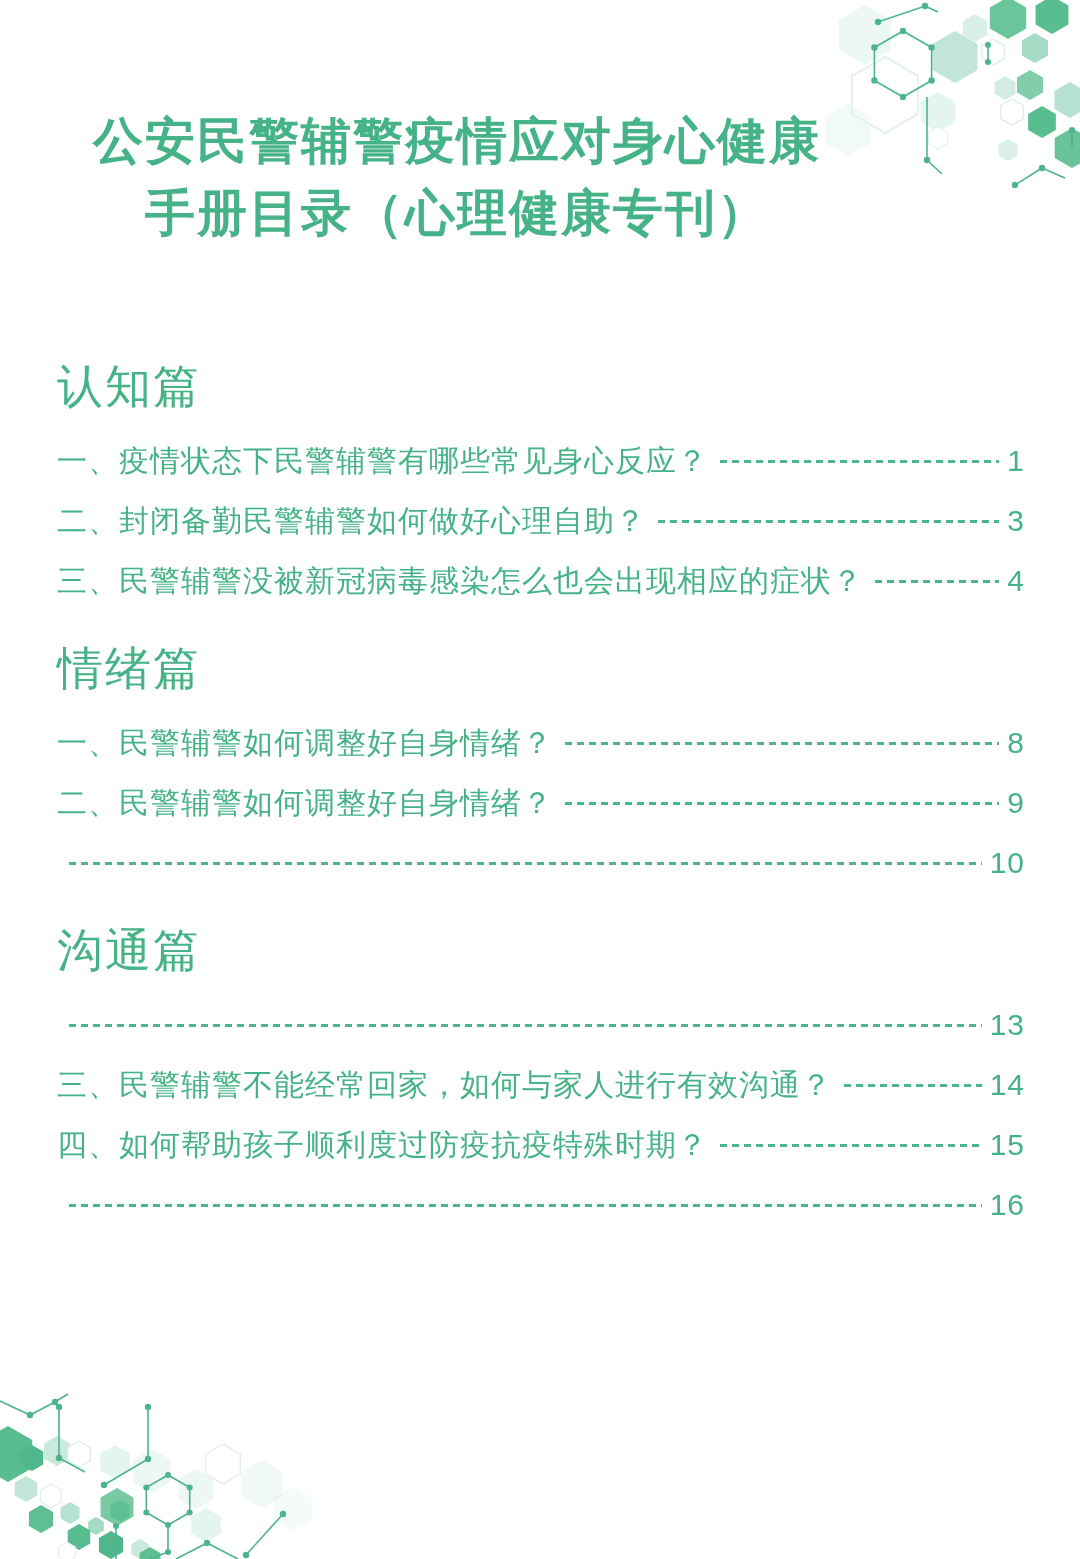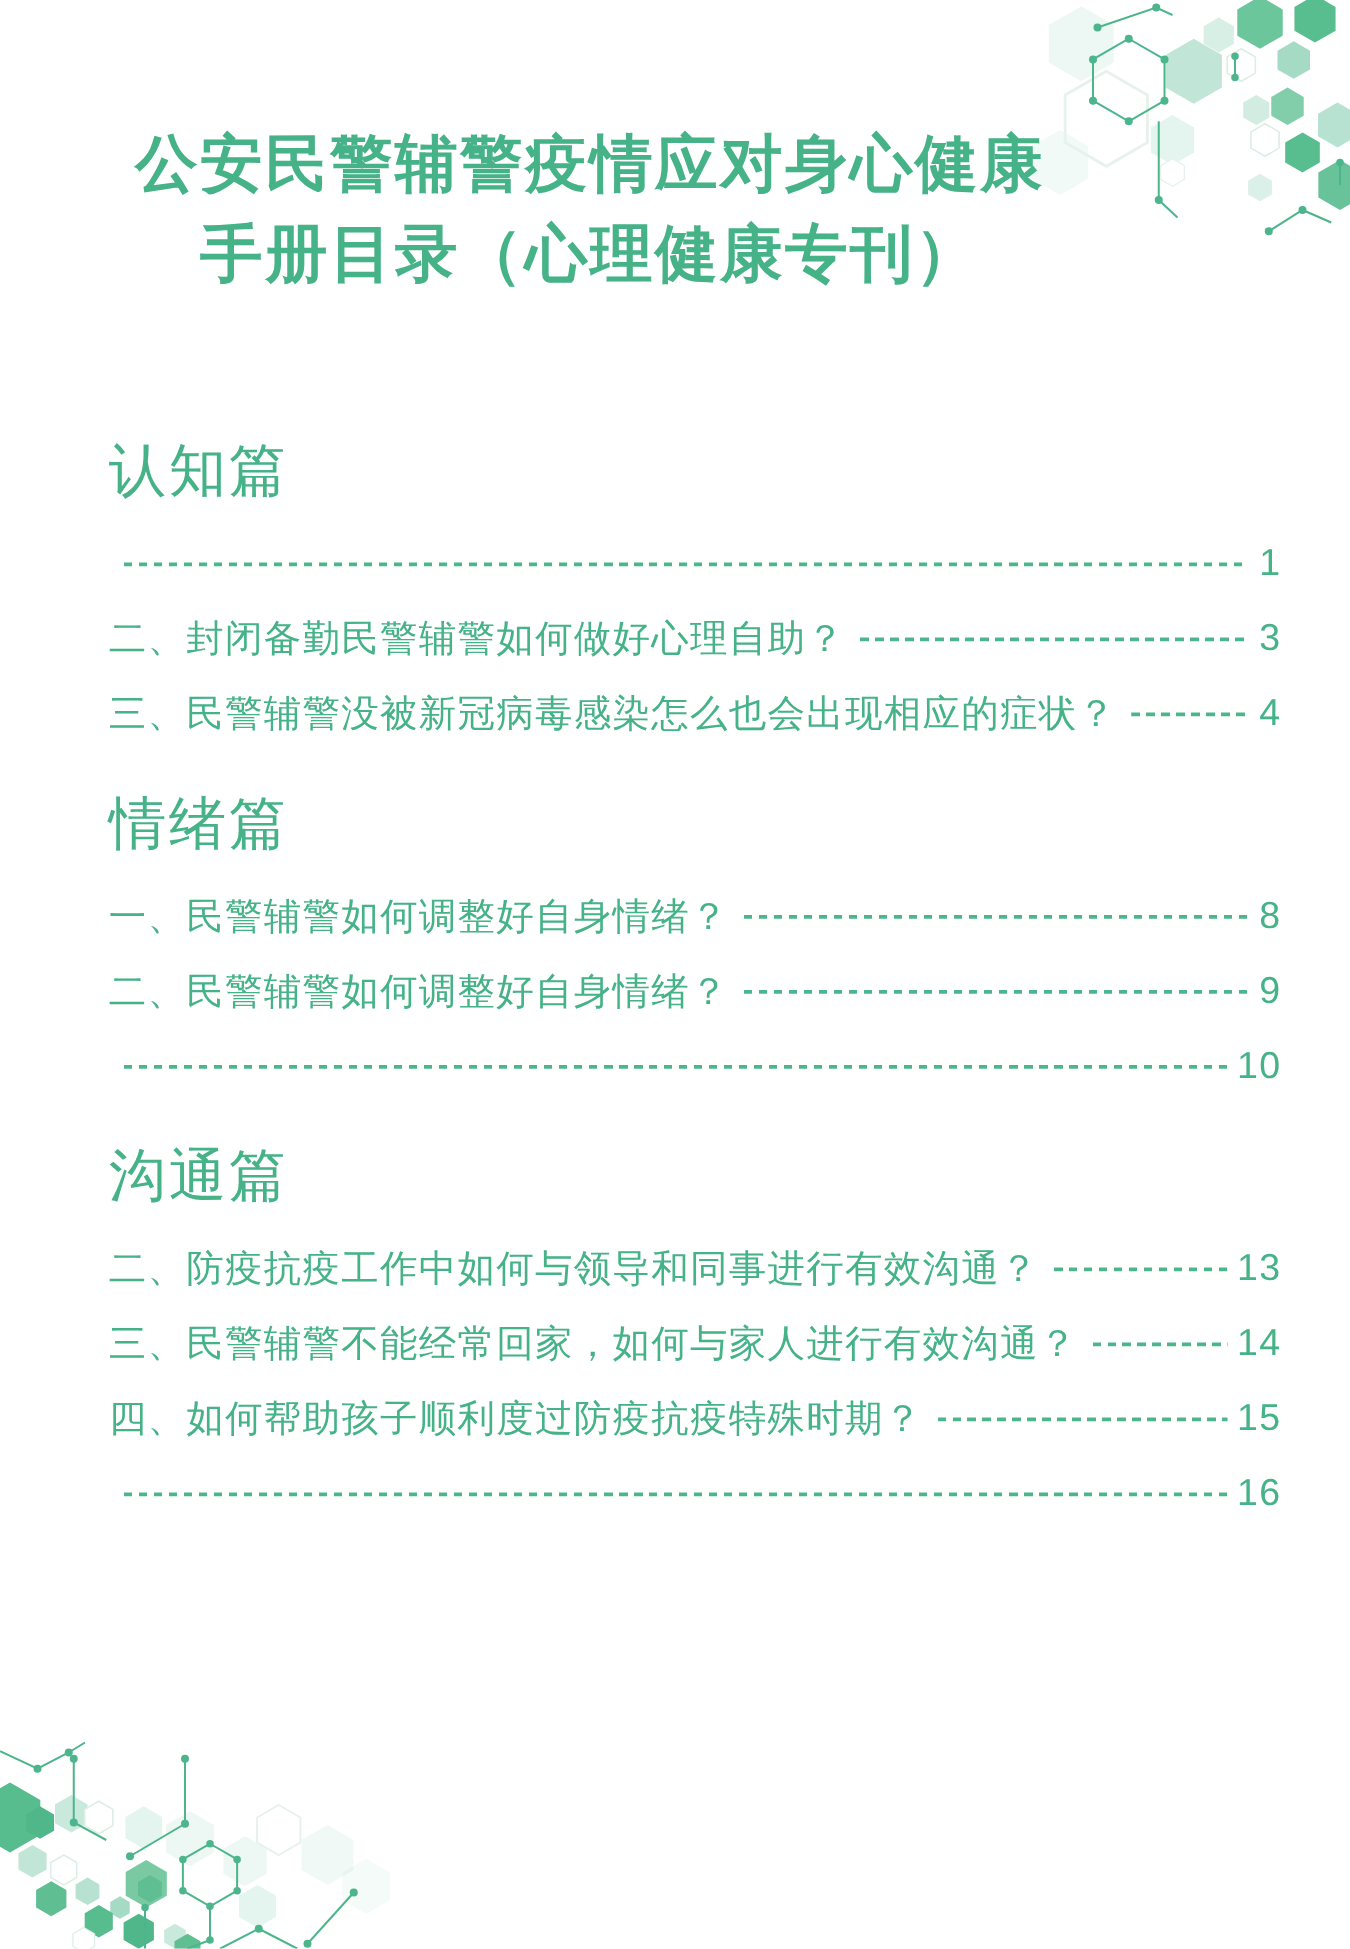"公安民警辅警疫情应对身心健康" main { margin-top: none -> 10px; padding: 0 55px 0 87px -> 0 55px 0 57px }
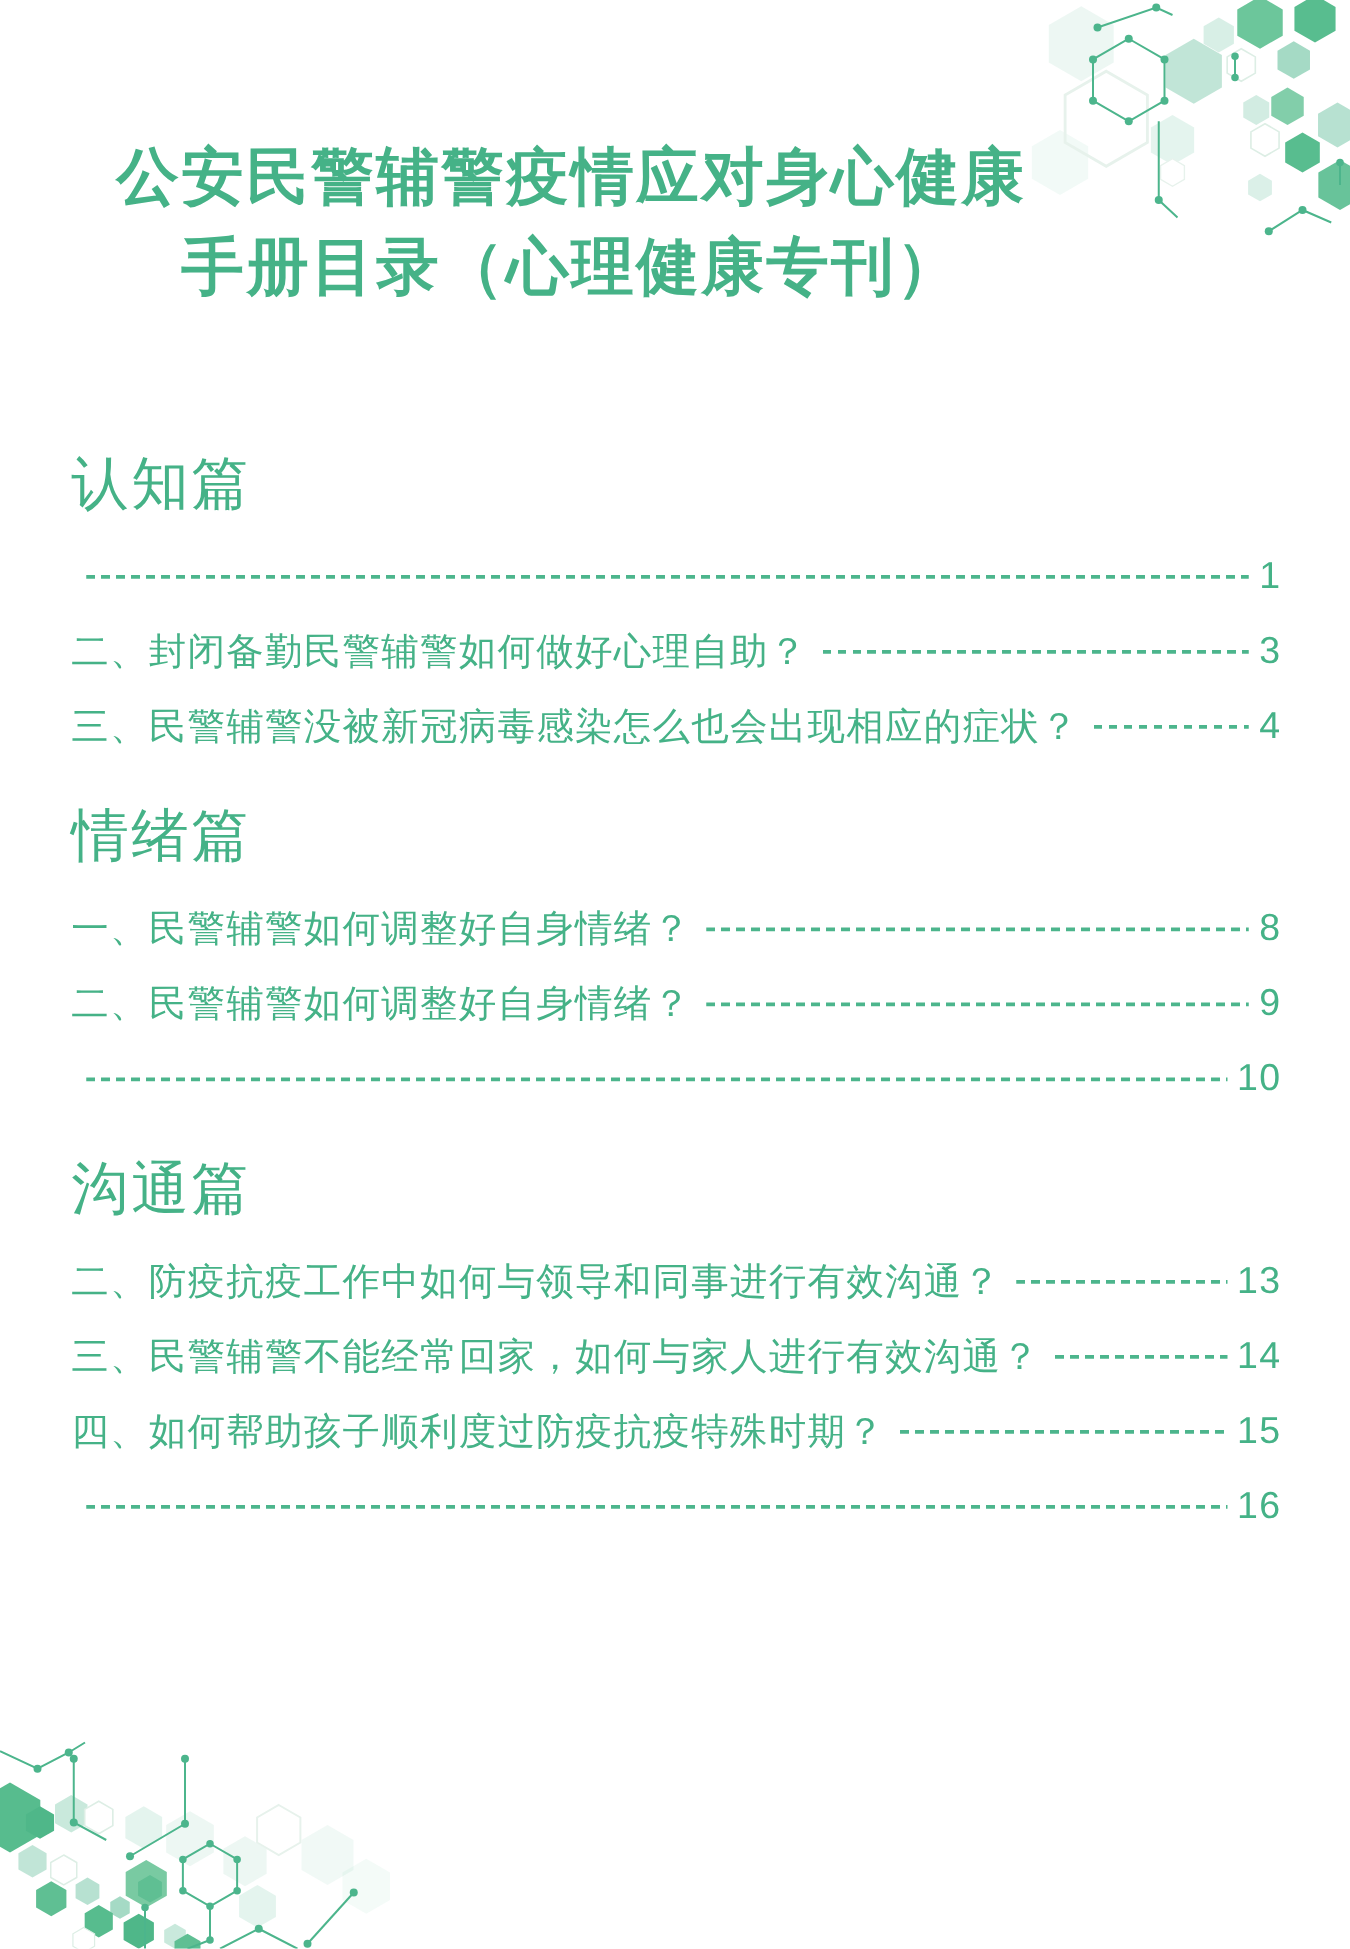"一、疫情状态下民警辅警有哪些常见身心反应？" span.entry-label { html: none -> <span>一、疫情状态下民警辅警有哪些常见身心反应？</span> }
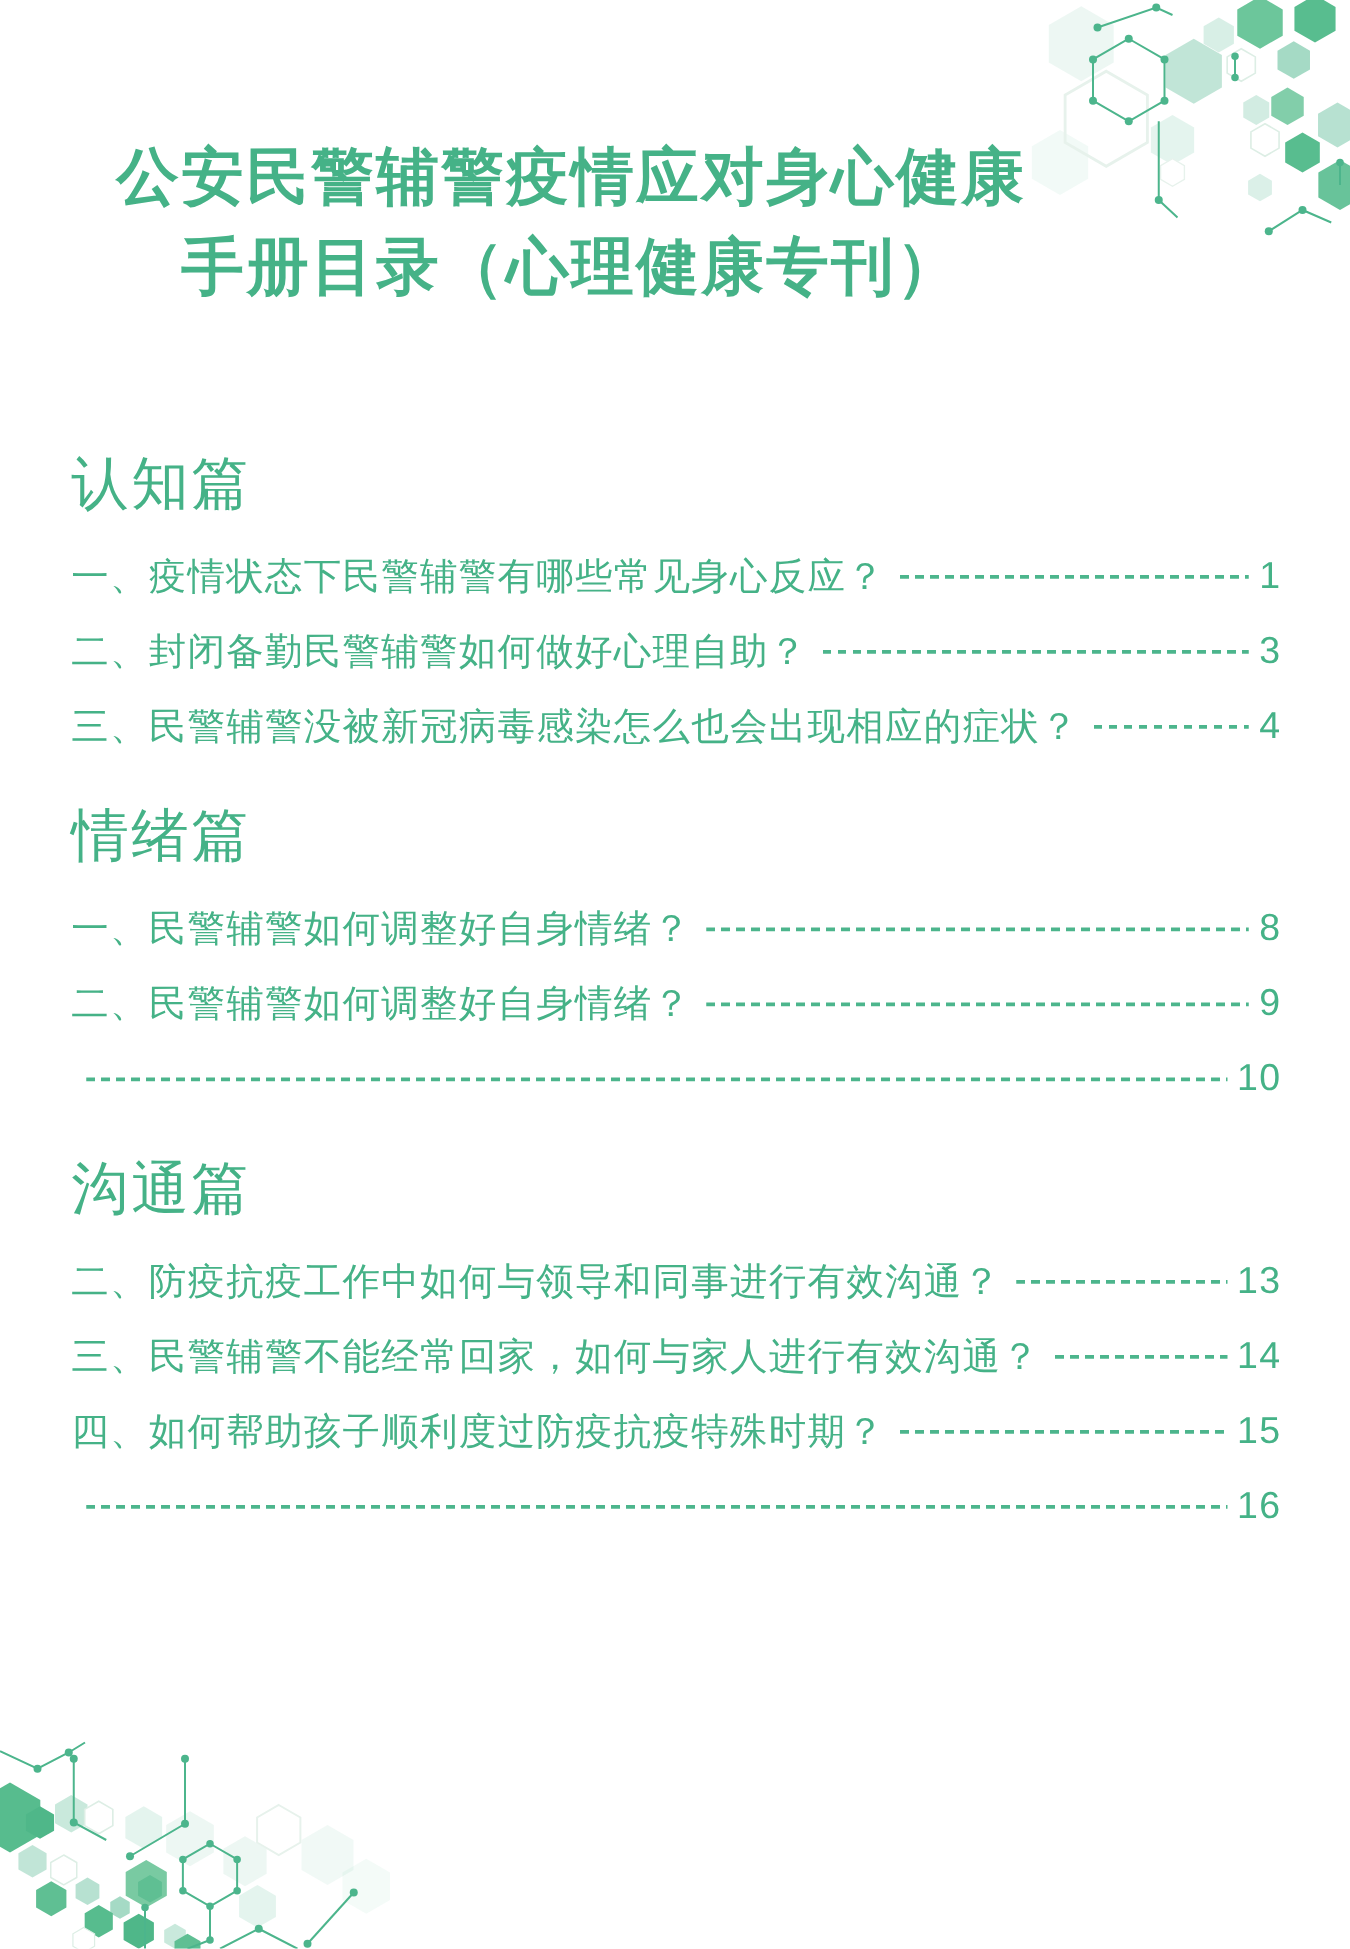"二、防疫抗疫工作中如何与领导和同事进行有效沟通？" span.entry-label { html: <span>二、防疫抗疫工作中如何与领导和同事进行有效沟通？</span> -> none }
